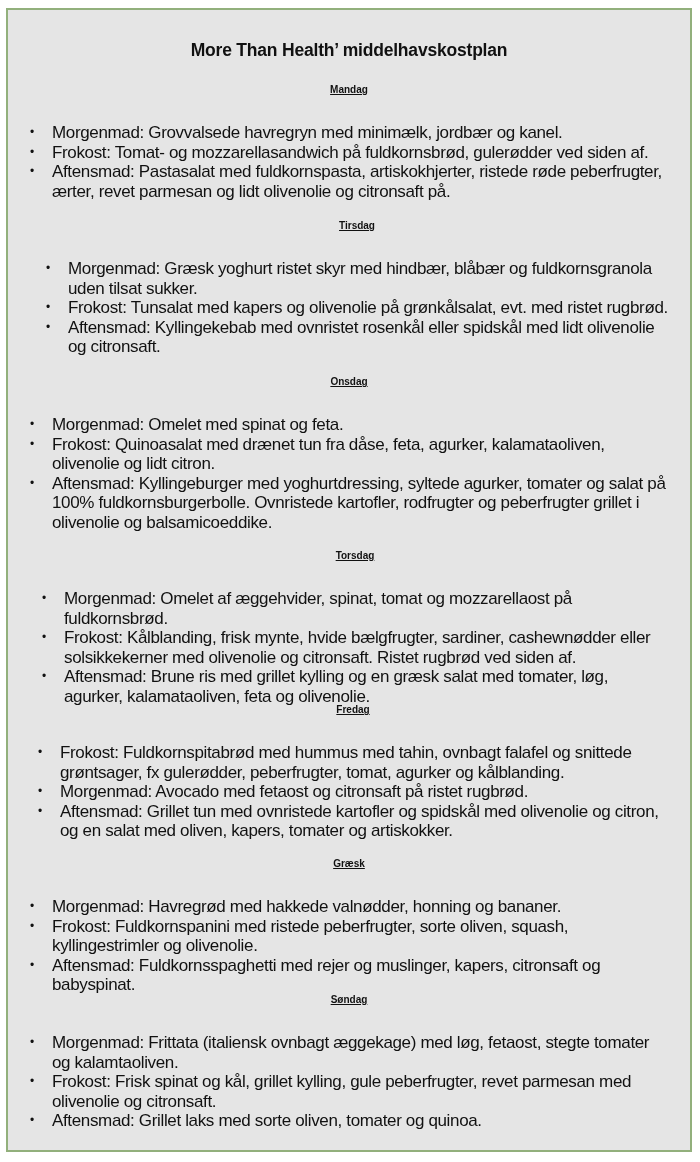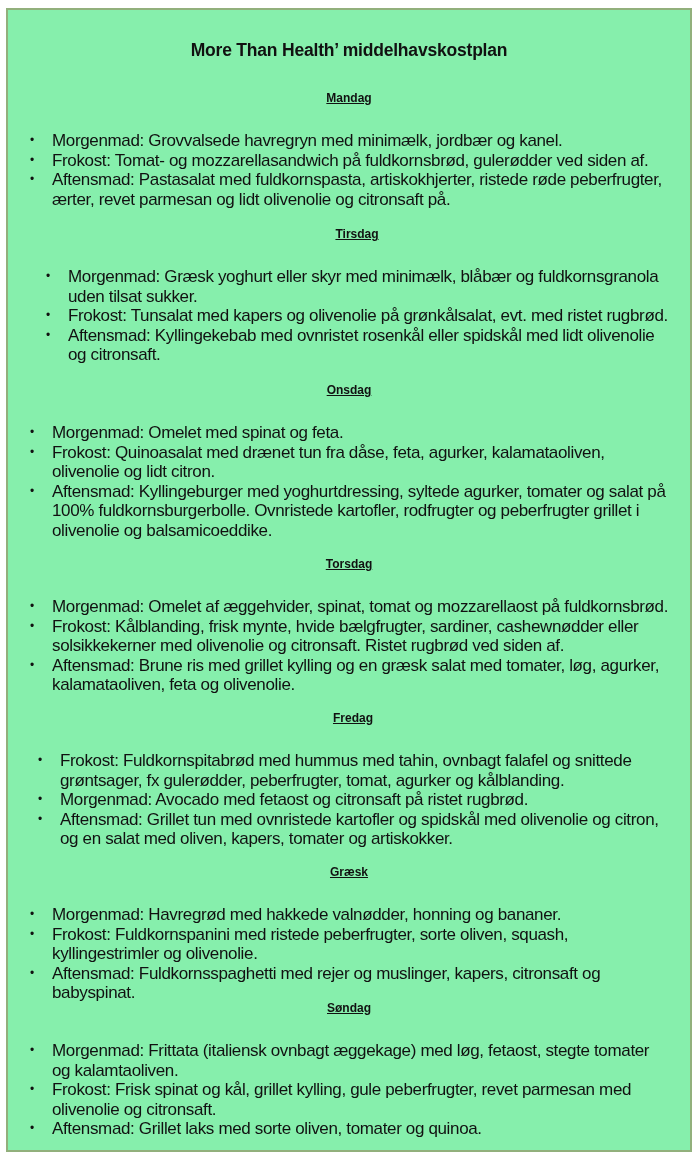"More Than Health’ middelhavskostplan" .frame { background: #86efac -> #e5e5e5 }
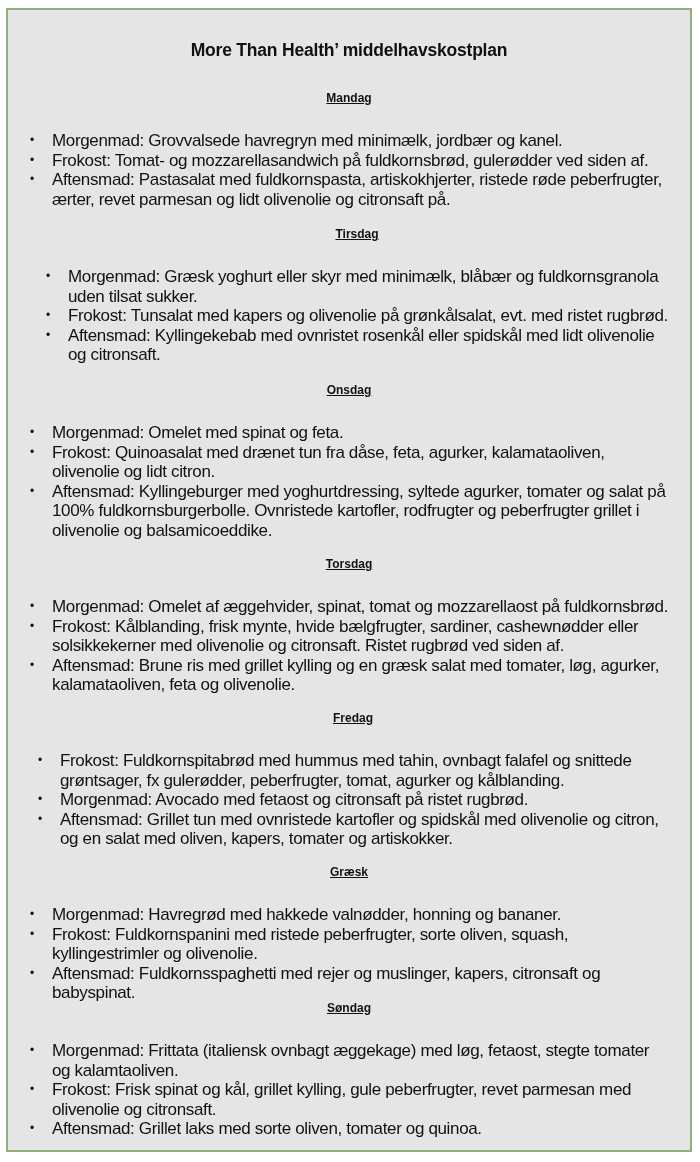"Mandag" .day-heading { font-size: 12px -> 10px; margin: 8px -> 0 }
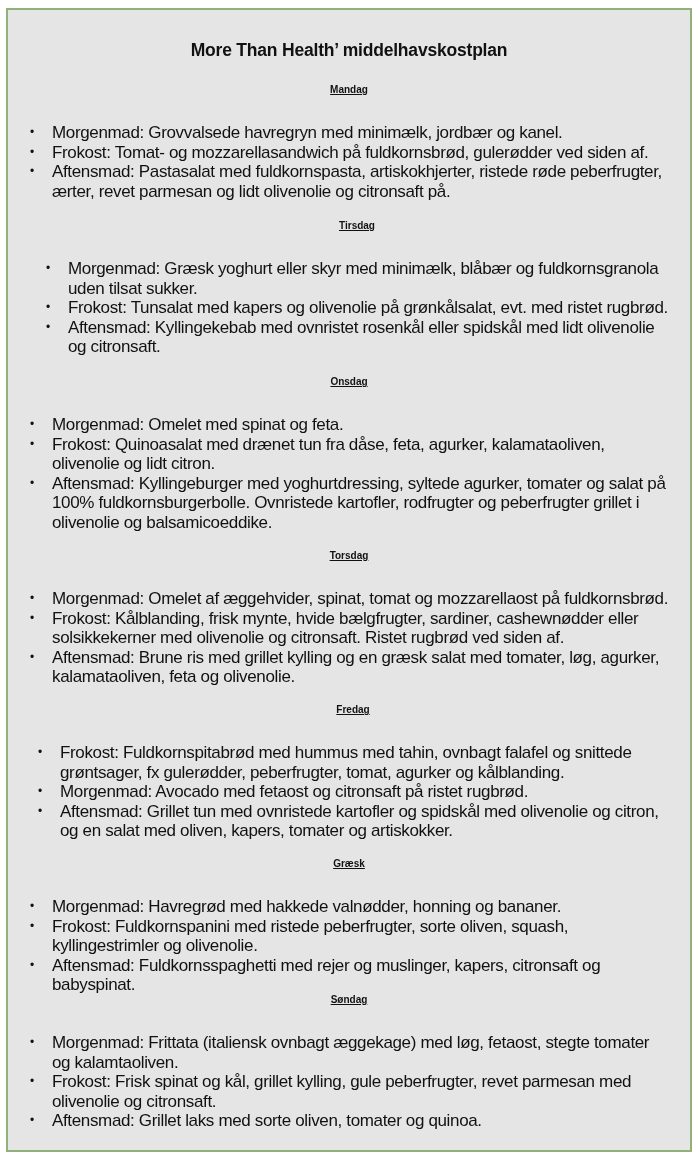"Morgenmad: Græsk yoghurt eller skyr" li { text: eller skyr med minimælk -> ristet skyr med hindbær }
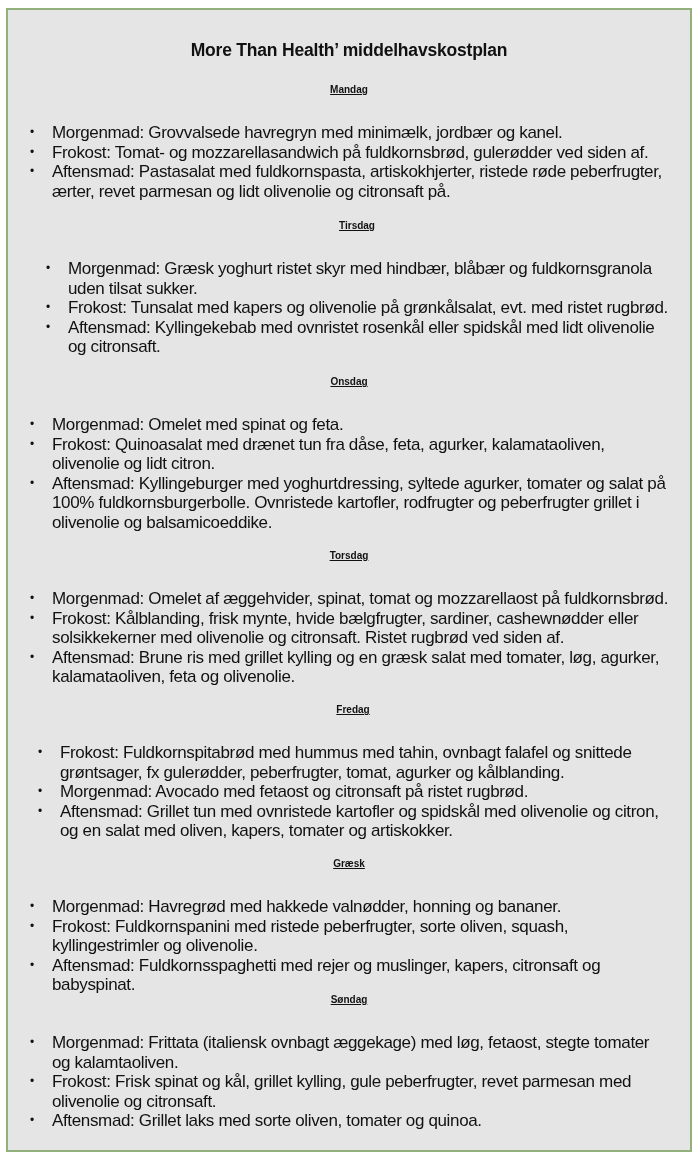"Torsdag" .sec-torsdag { padding-left: none -> 12px }
